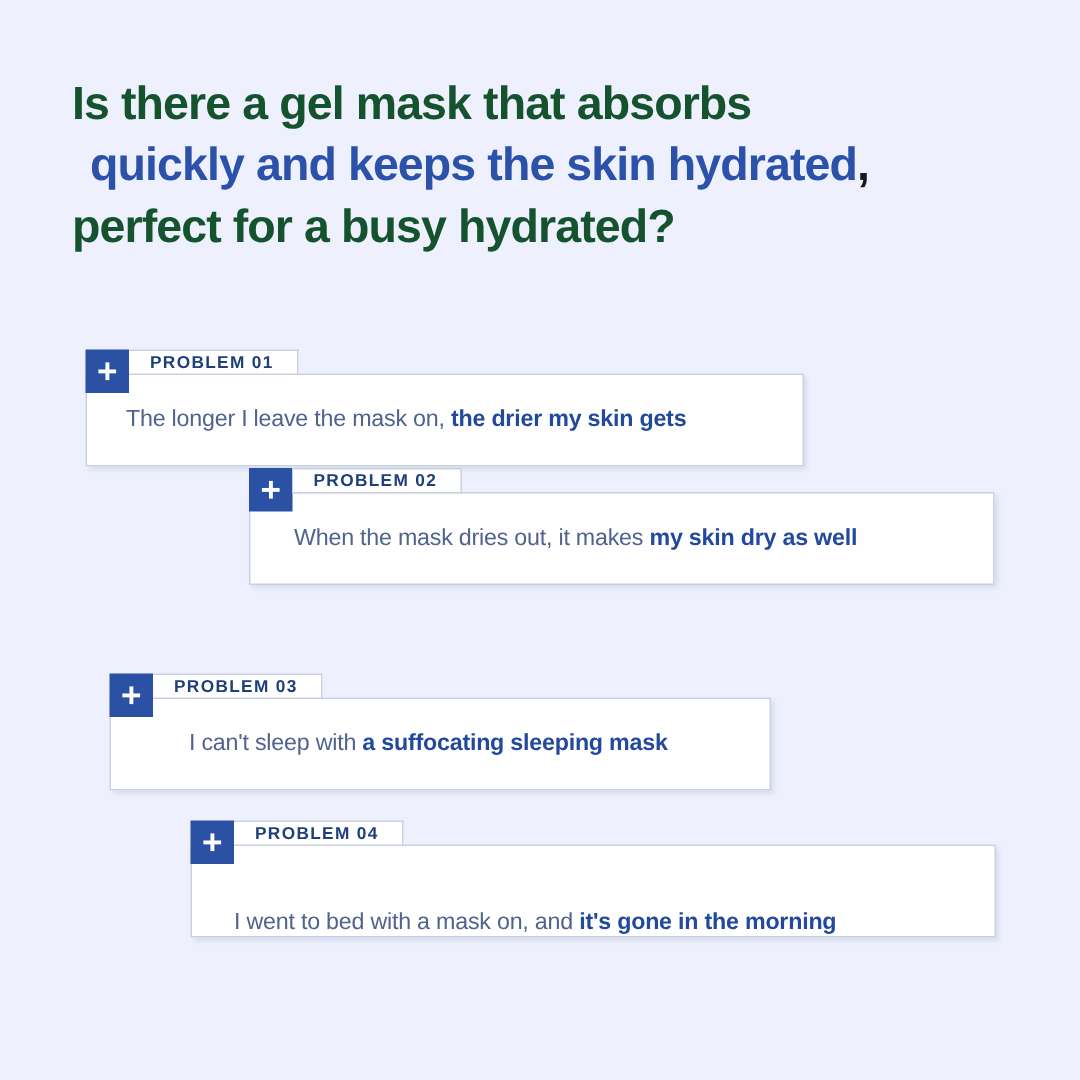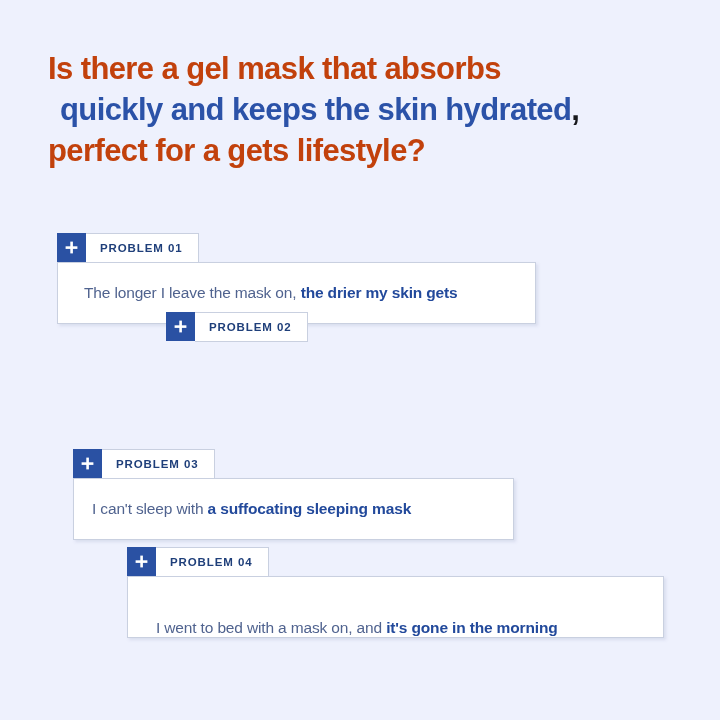"Is there a gel mask" .head-line { color: #c2410c -> #14532d }
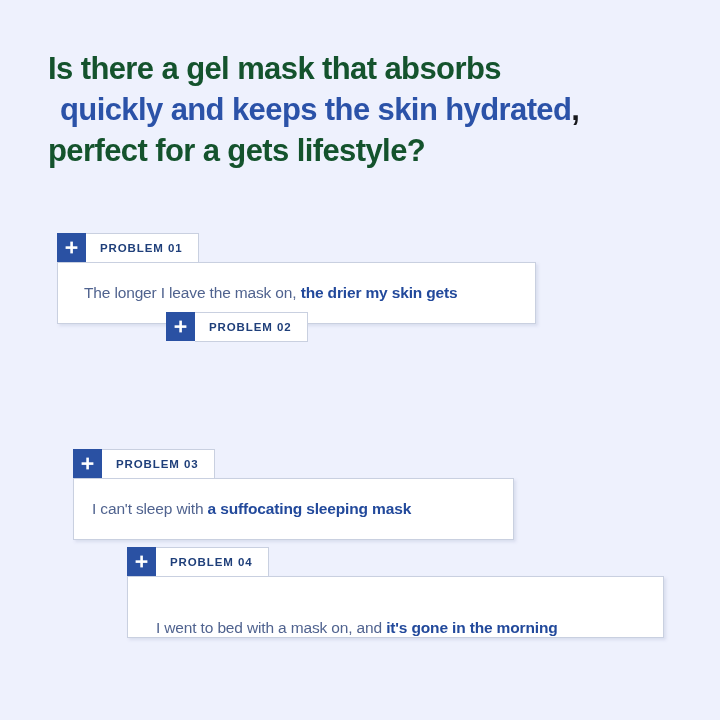"perfect for a gets lifestyle?" div.head-line { text: gets lifestyle -> busy hydrated }
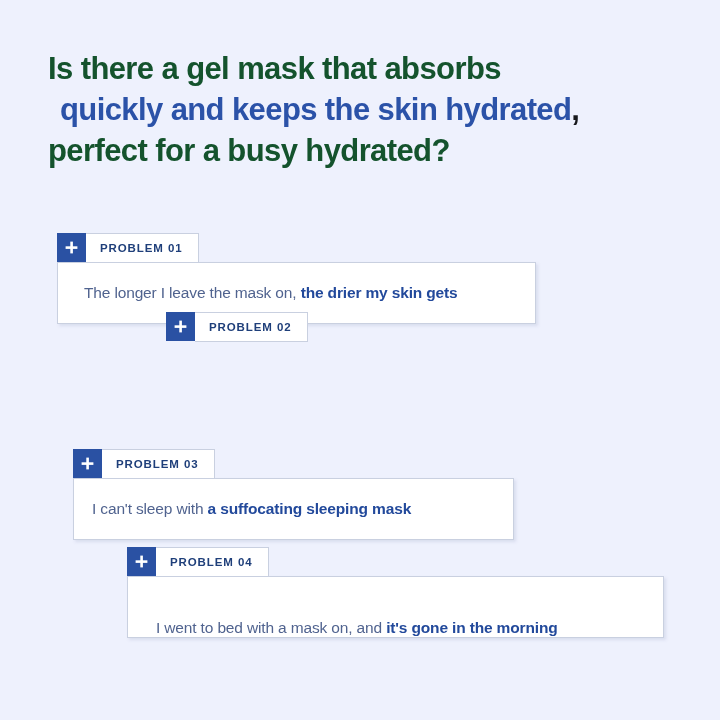"PROBLEM 01" .tab { height: 30px -> 17px }
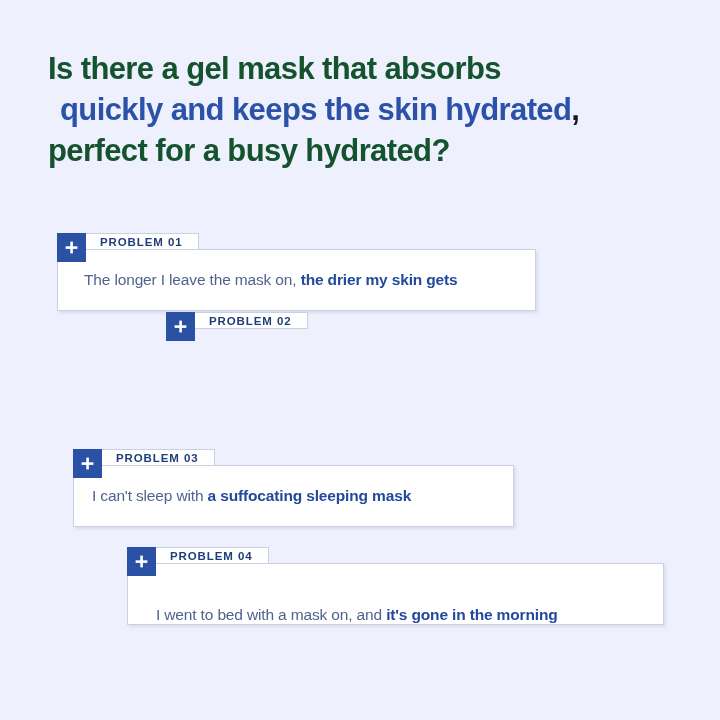"When the mask dries out," div.card-body { html: none -> <div> <div><span>When the mask dries out, it makes </span><b>my skin dry as well</b></div> </div> }
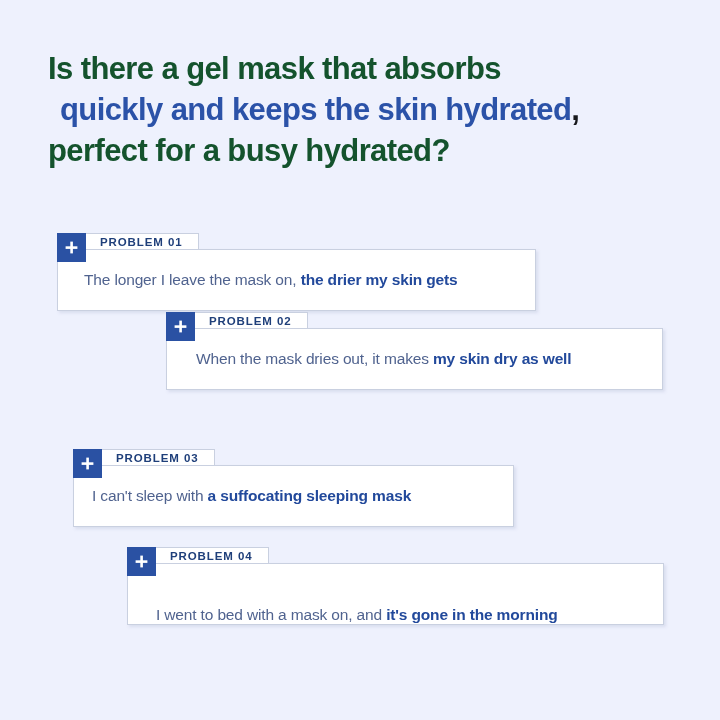"I can't sleep with a" #problem-3 .card-body { padding-left: 18px -> 52px }
